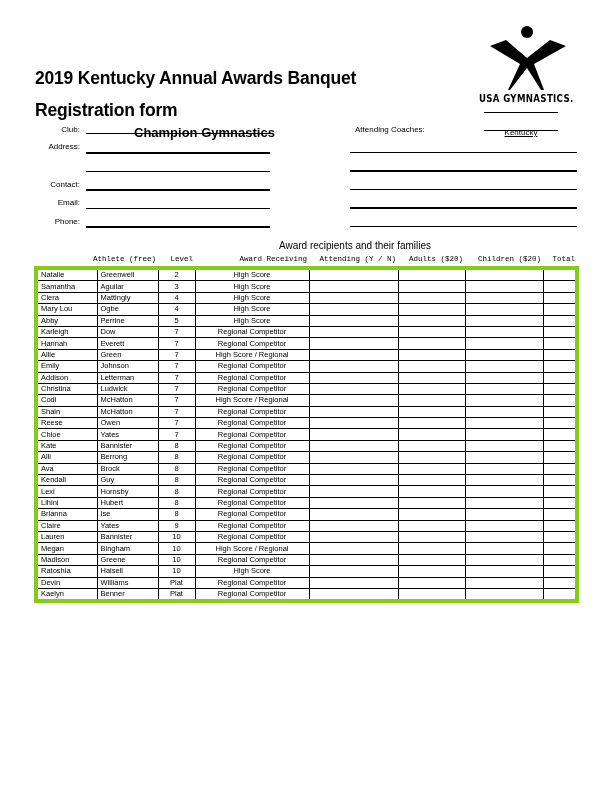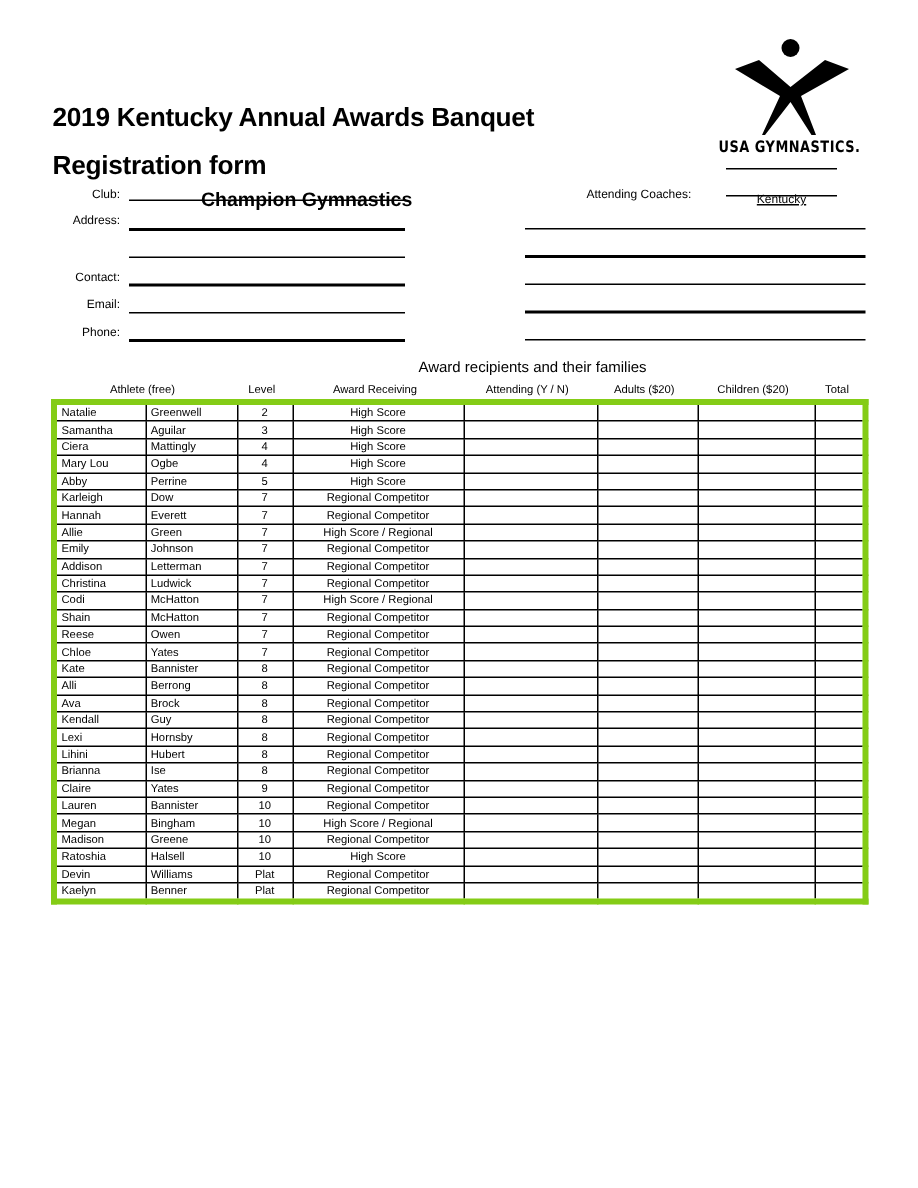"Attending Coaches:" div.abs { margin-left: 36px -> none }
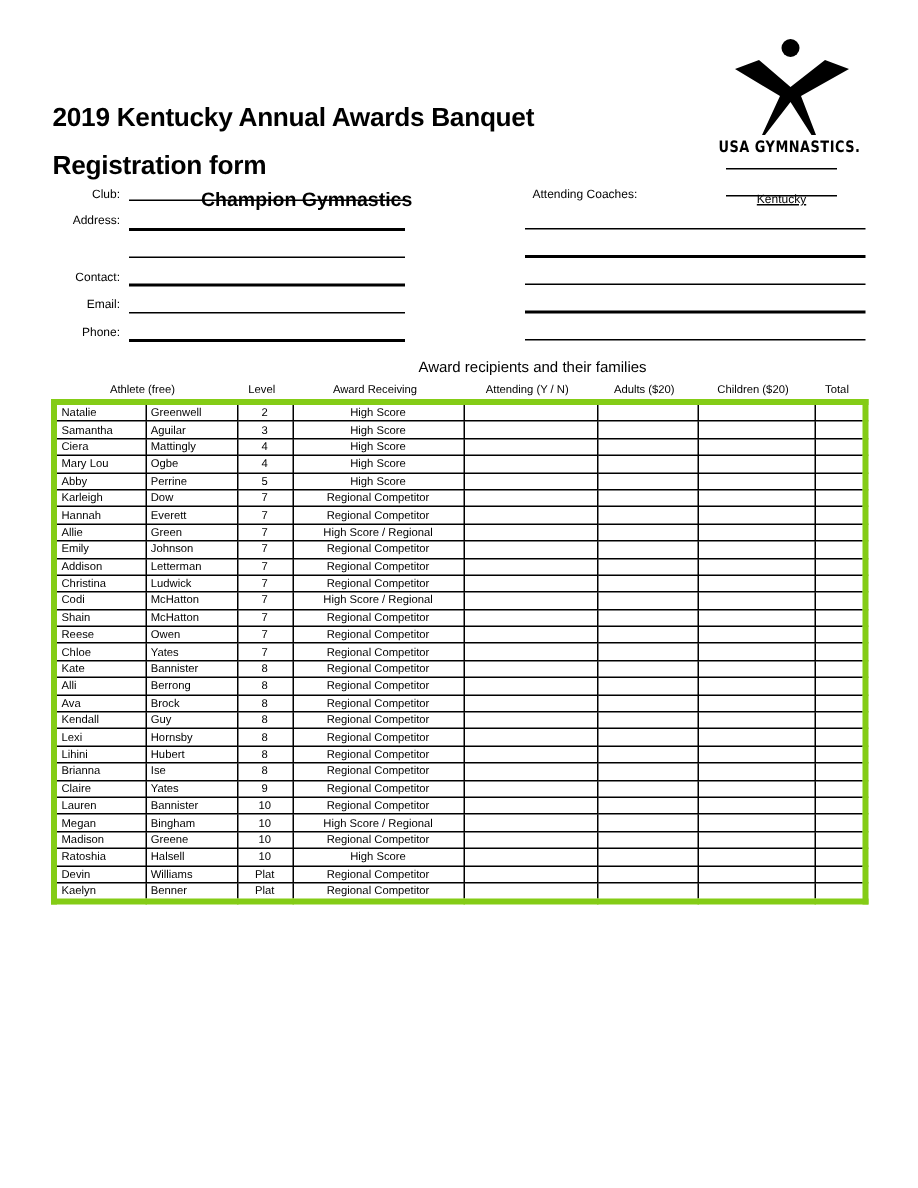"Athlete (free)" .hdr { font-family: none -> Liberation Mono, monospace; text-align: center -> right }
